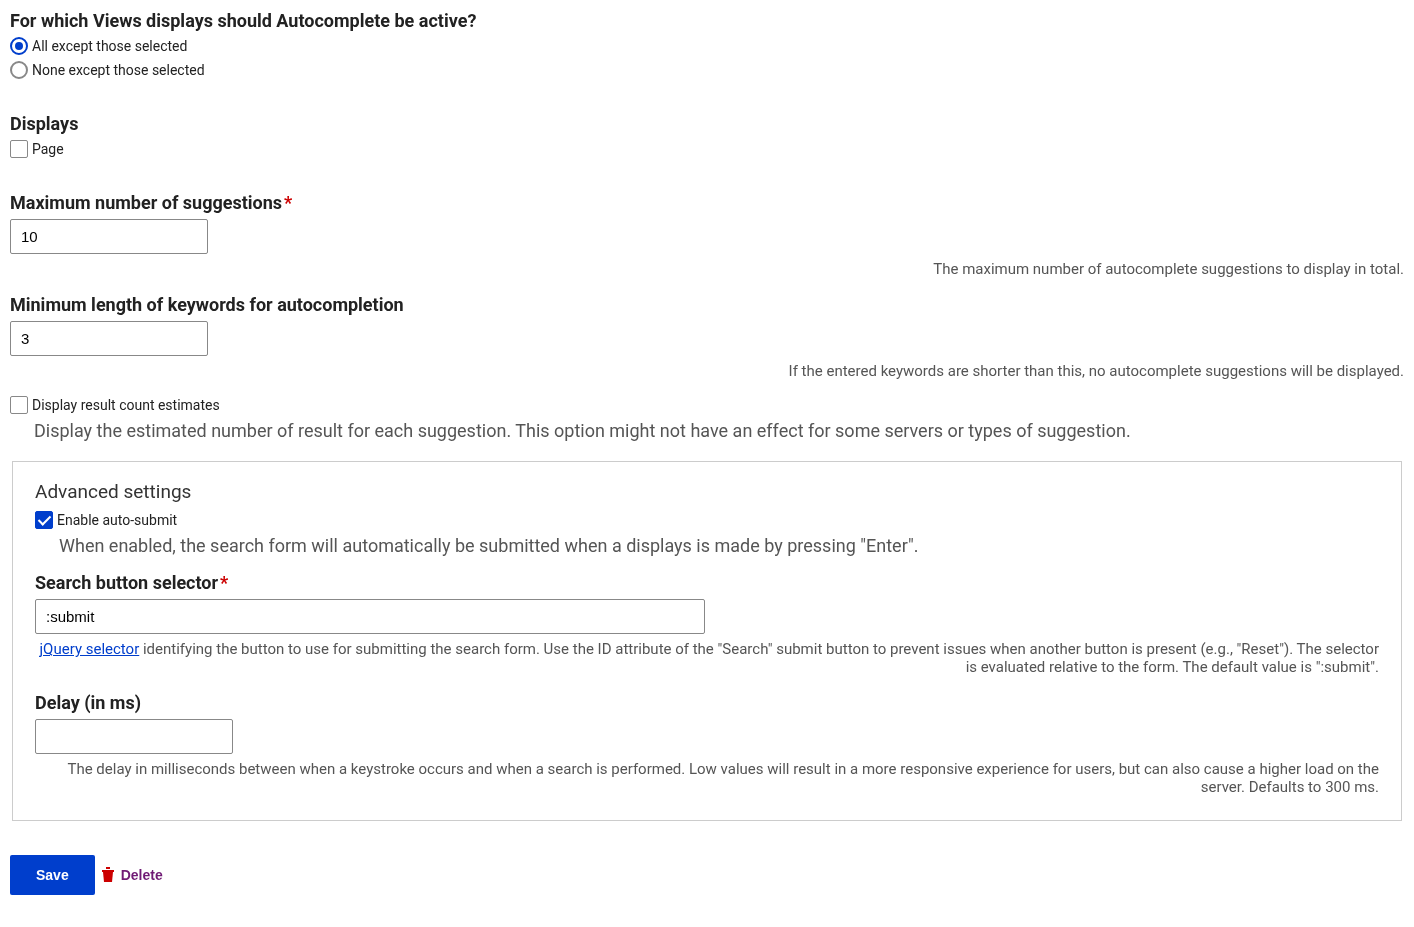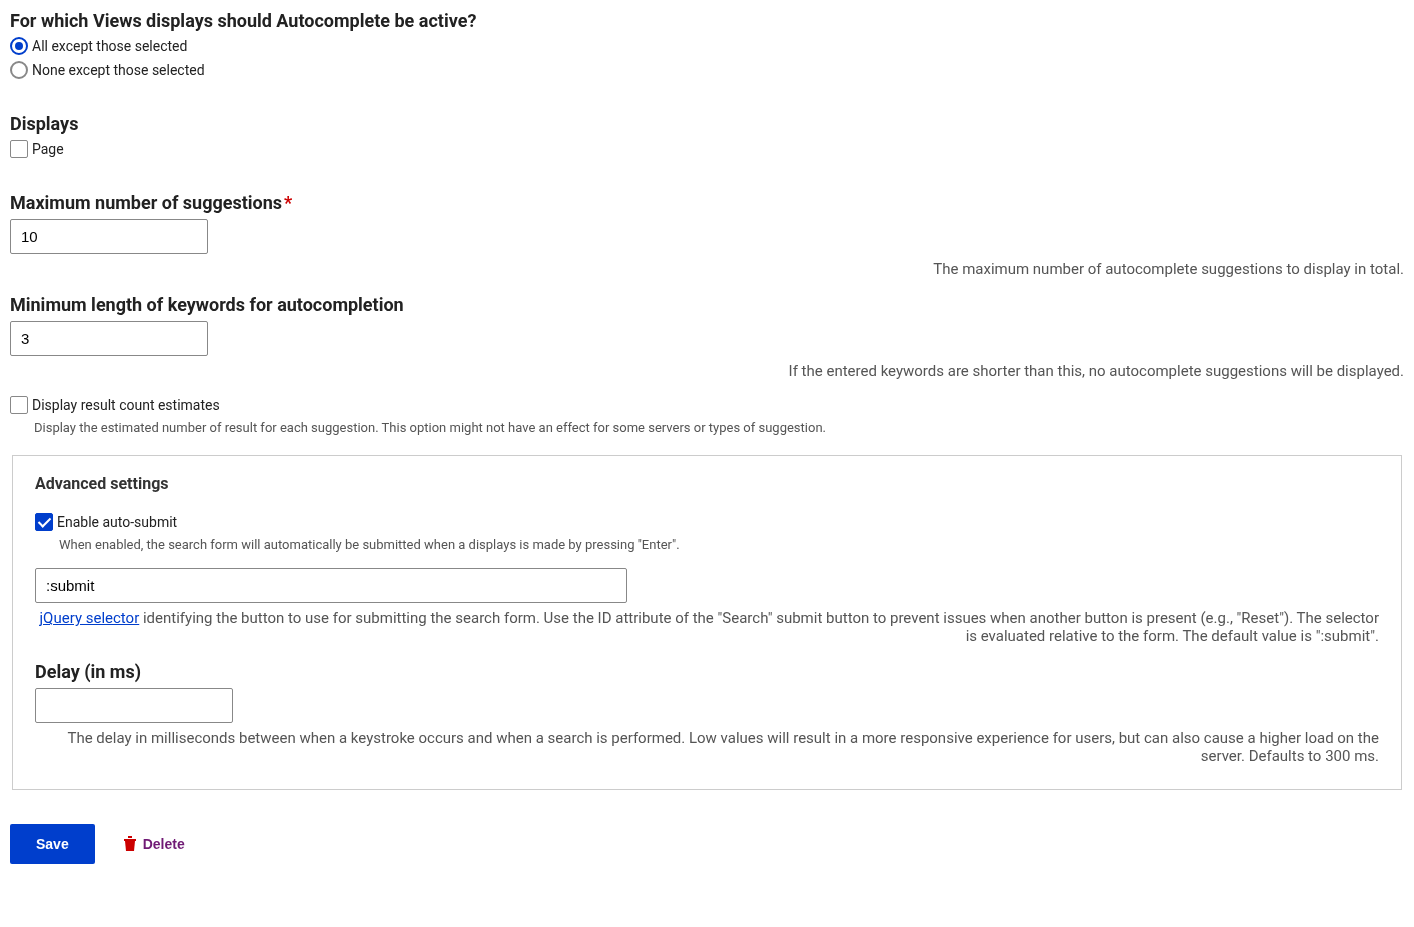"Display the estimated number of" .indented-description { font-size: 13px -> 18px }
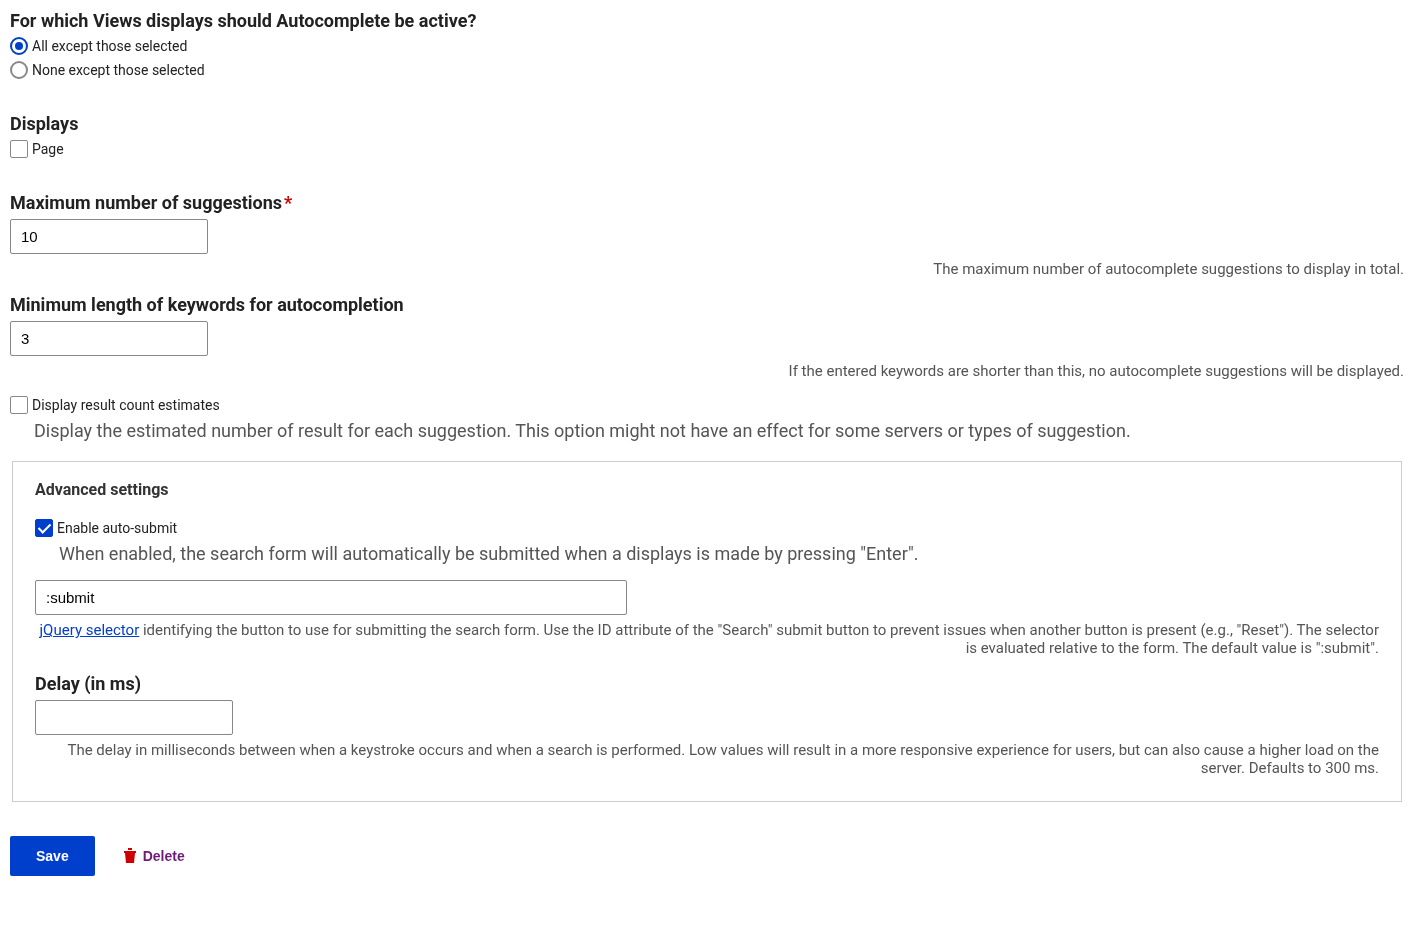"Advanced settings" .fieldset-legend { font-size: 16px -> 19px; font-weight: 700 -> 400; margin-bottom: 20px -> 8px }
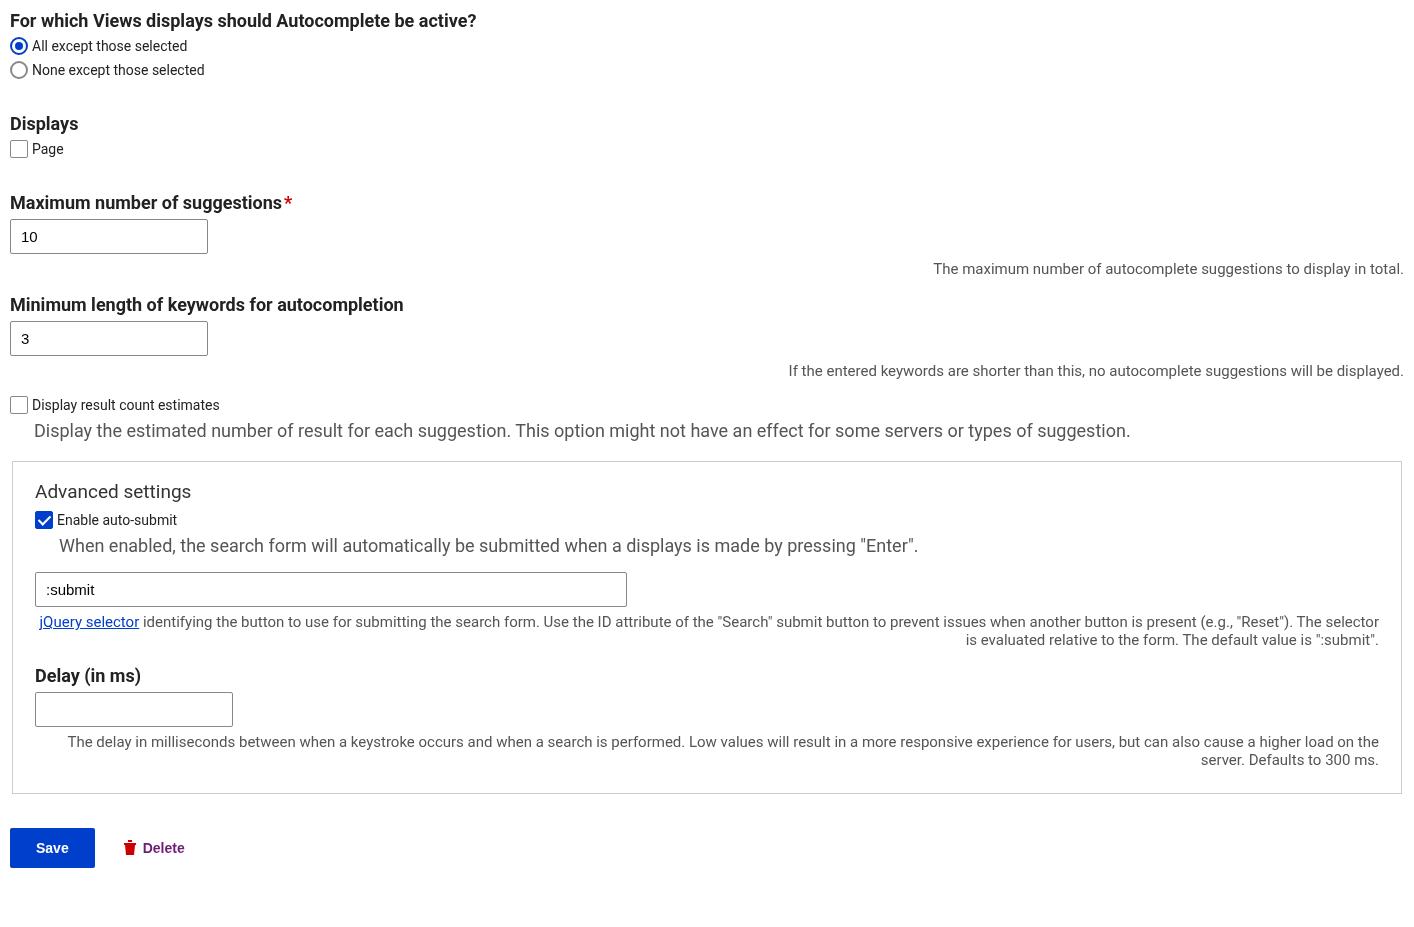"Search button selector*" span.label-bold { html: none -> <span><span>Search button selector</span><span>*</span></span> }
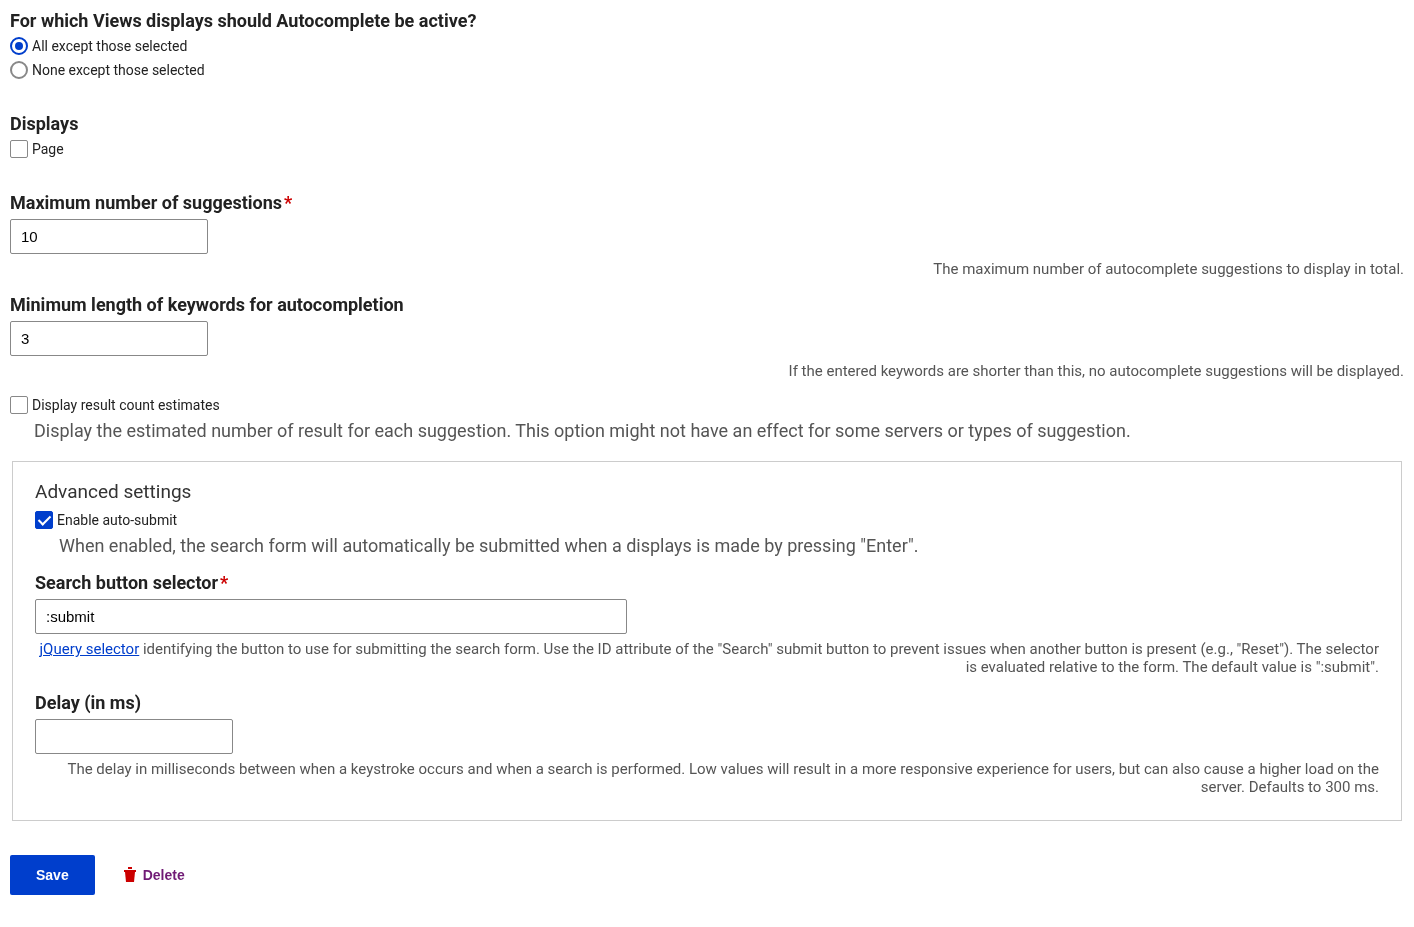":submit" input[type="text"].wide { width: 592px -> 670px }
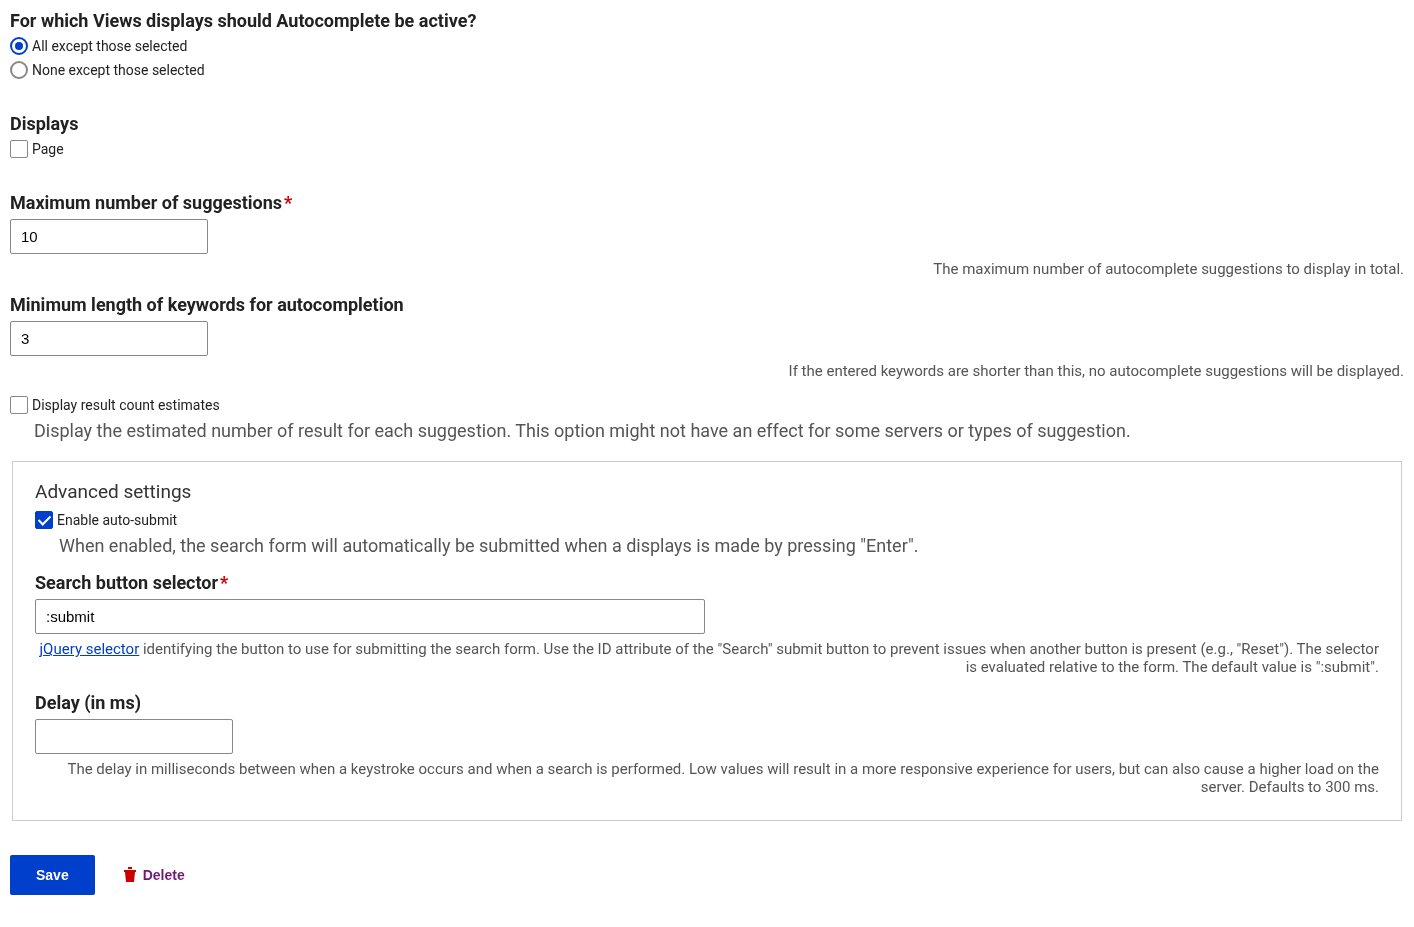"Save" .actions { gap: 22px -> none }
